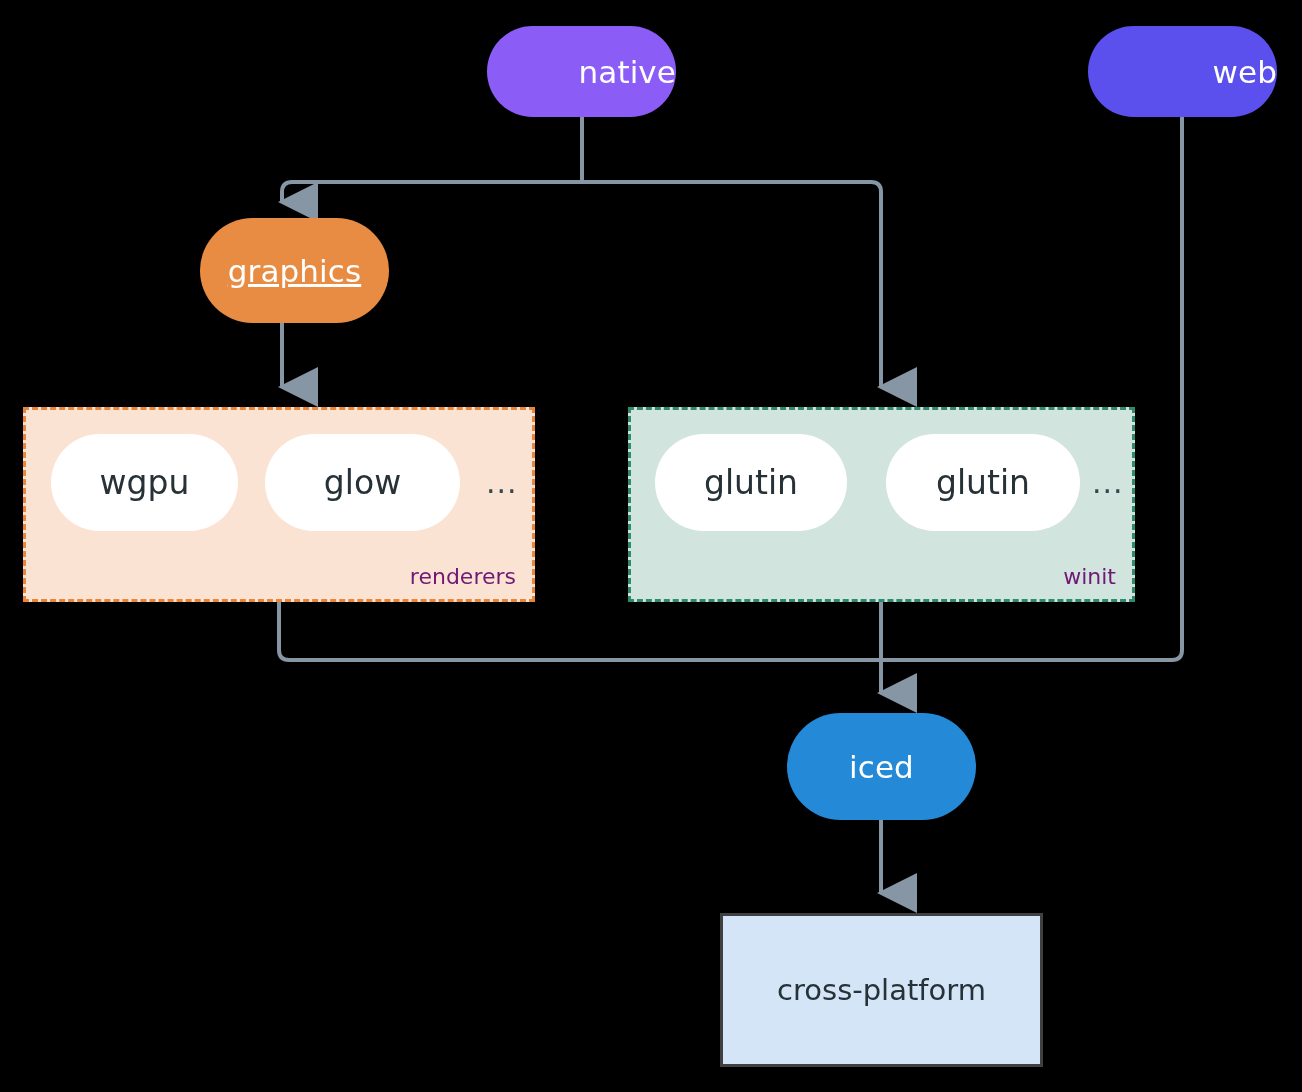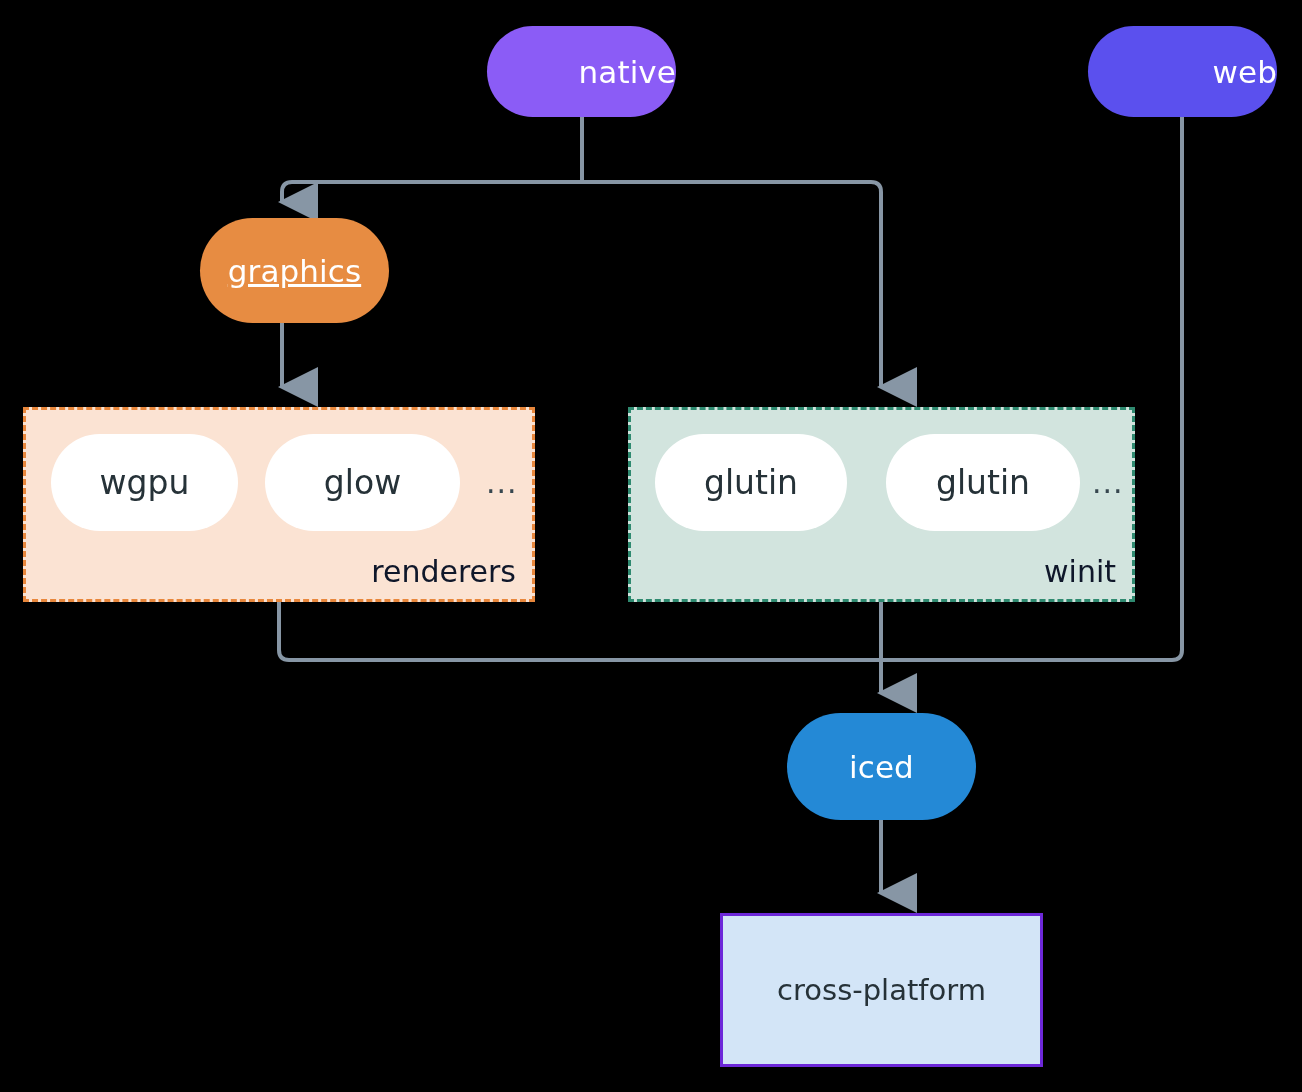"renderers" .group-label { color: #0f172a -> #701a75; font-size: 30px -> 22px }
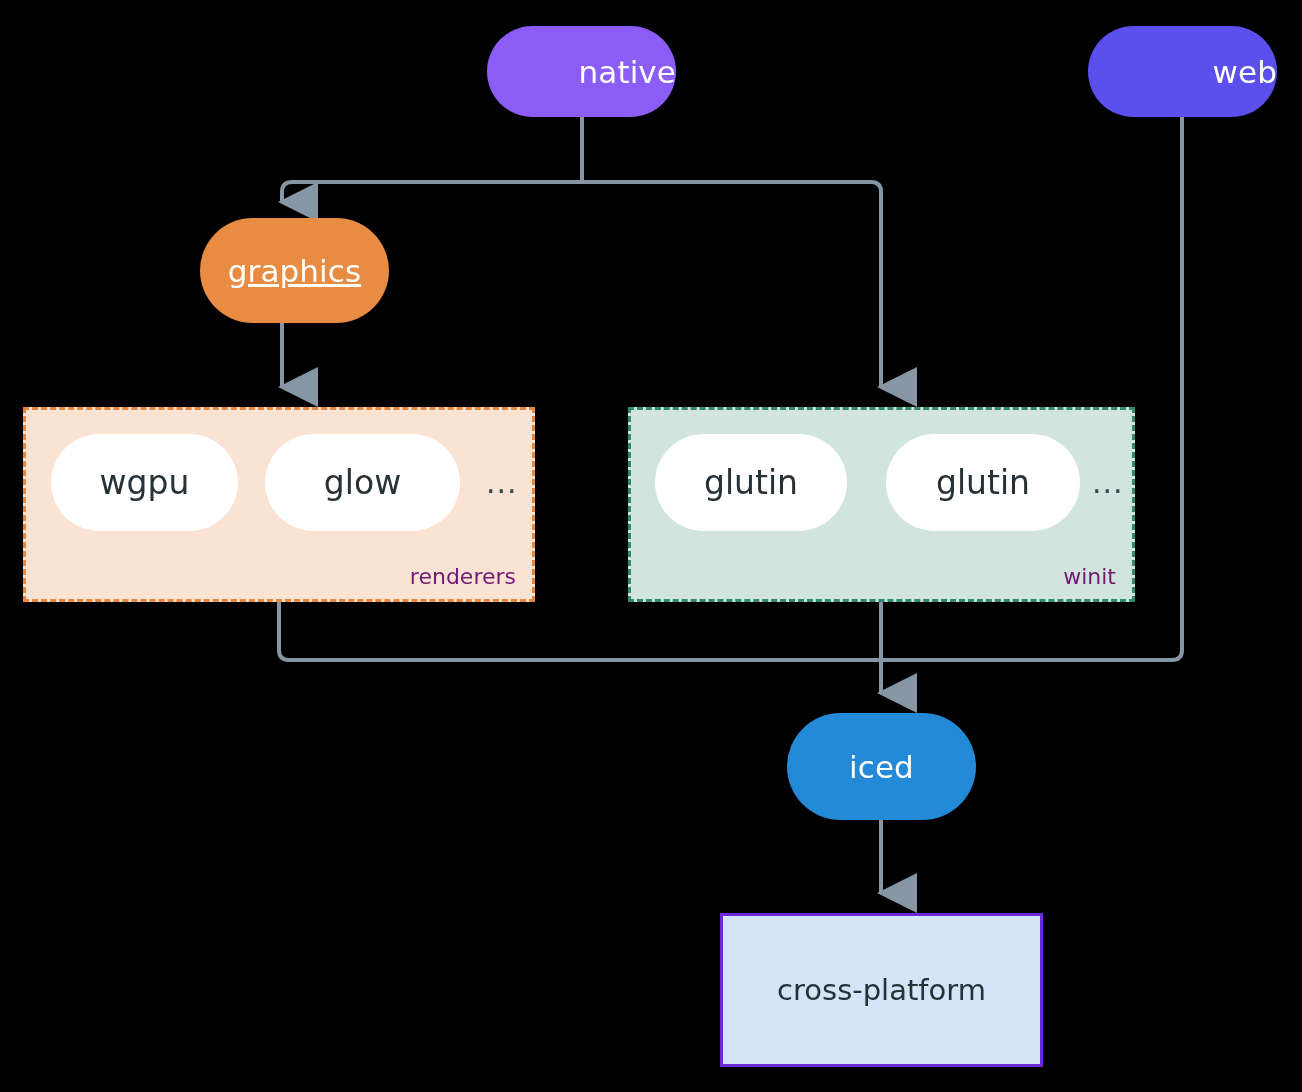"cross-platform" #node-app { border: 3px solid #6d28d9 -> 3px solid #404040 }
